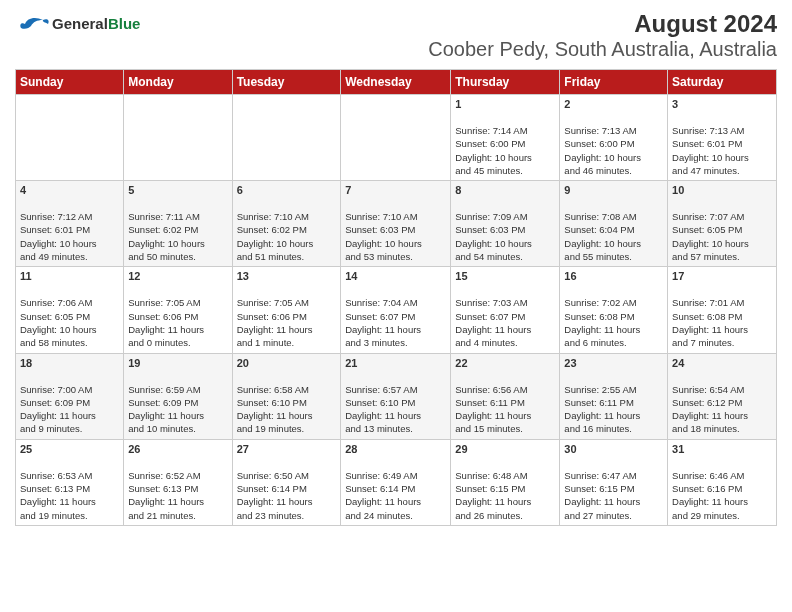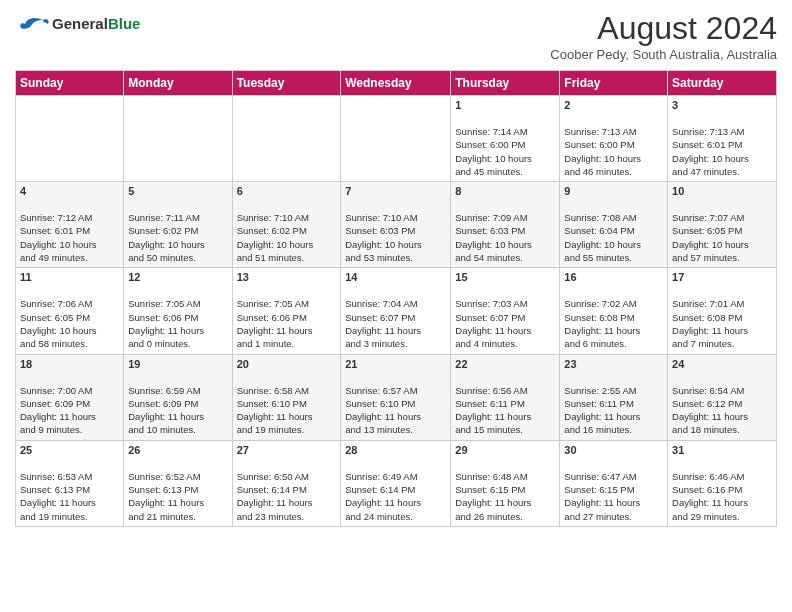"August 2024" .main-title { font-size: 32px -> 24px; font-weight: normal -> bold }
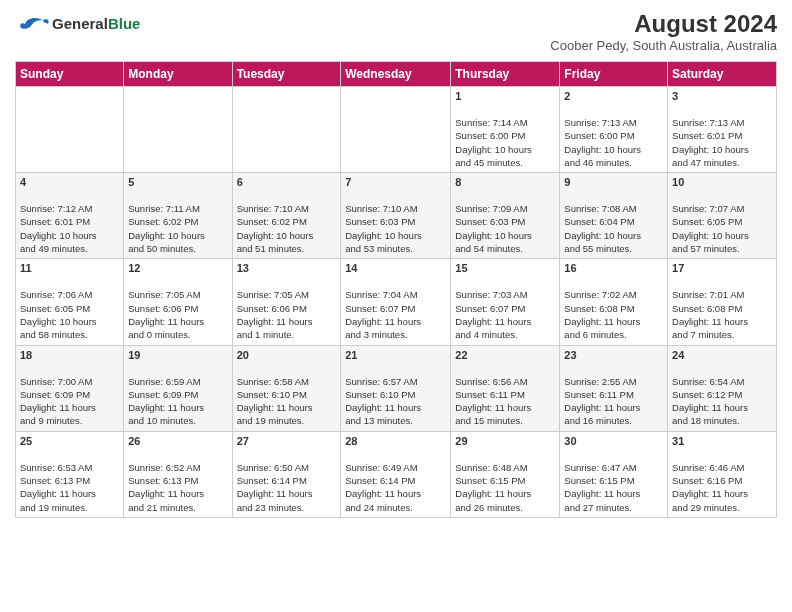"Coober Pedy, South Australia, Australia" .subtitle { font-size: 13px -> 20px }
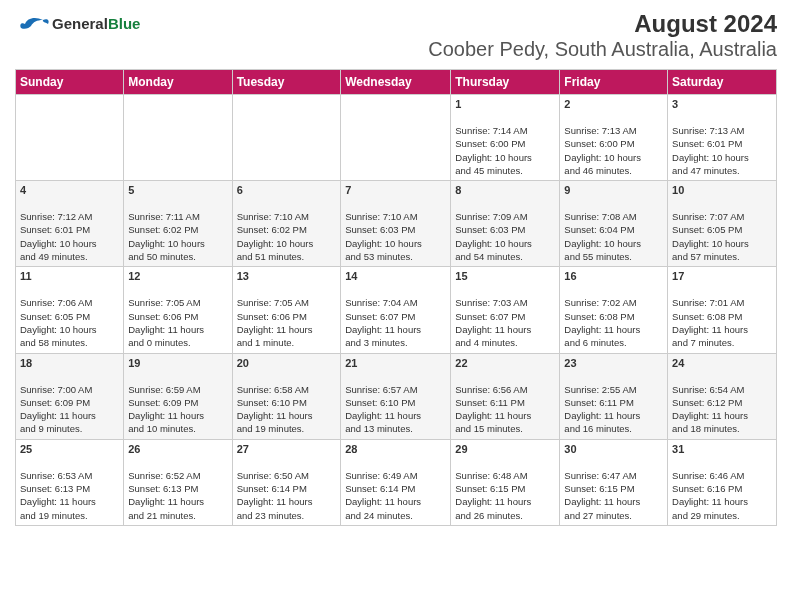"Sunday" .calendar thead tr th { background: #be185d -> #b91c1c }
